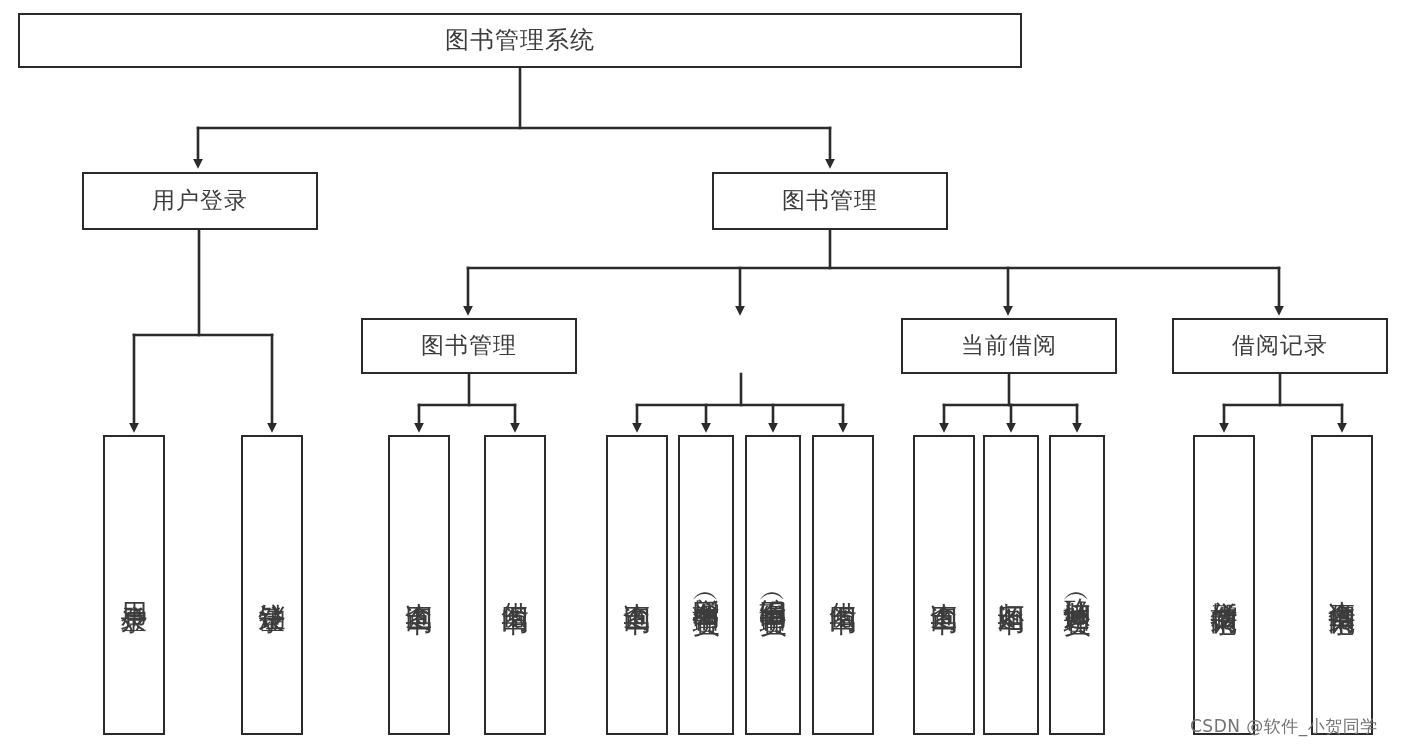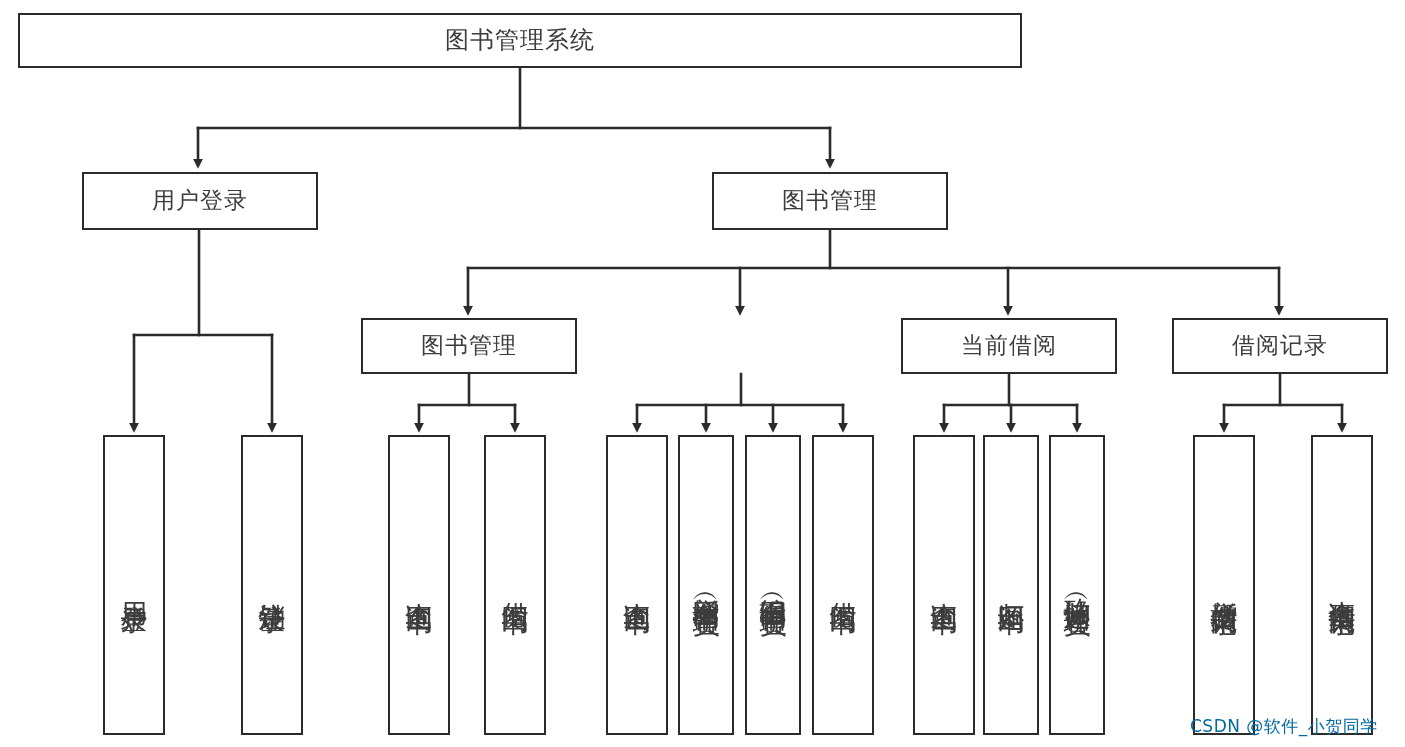"CSDN @软件_小贺同学" .watermark { color: #0369a1 -> #737373 }
